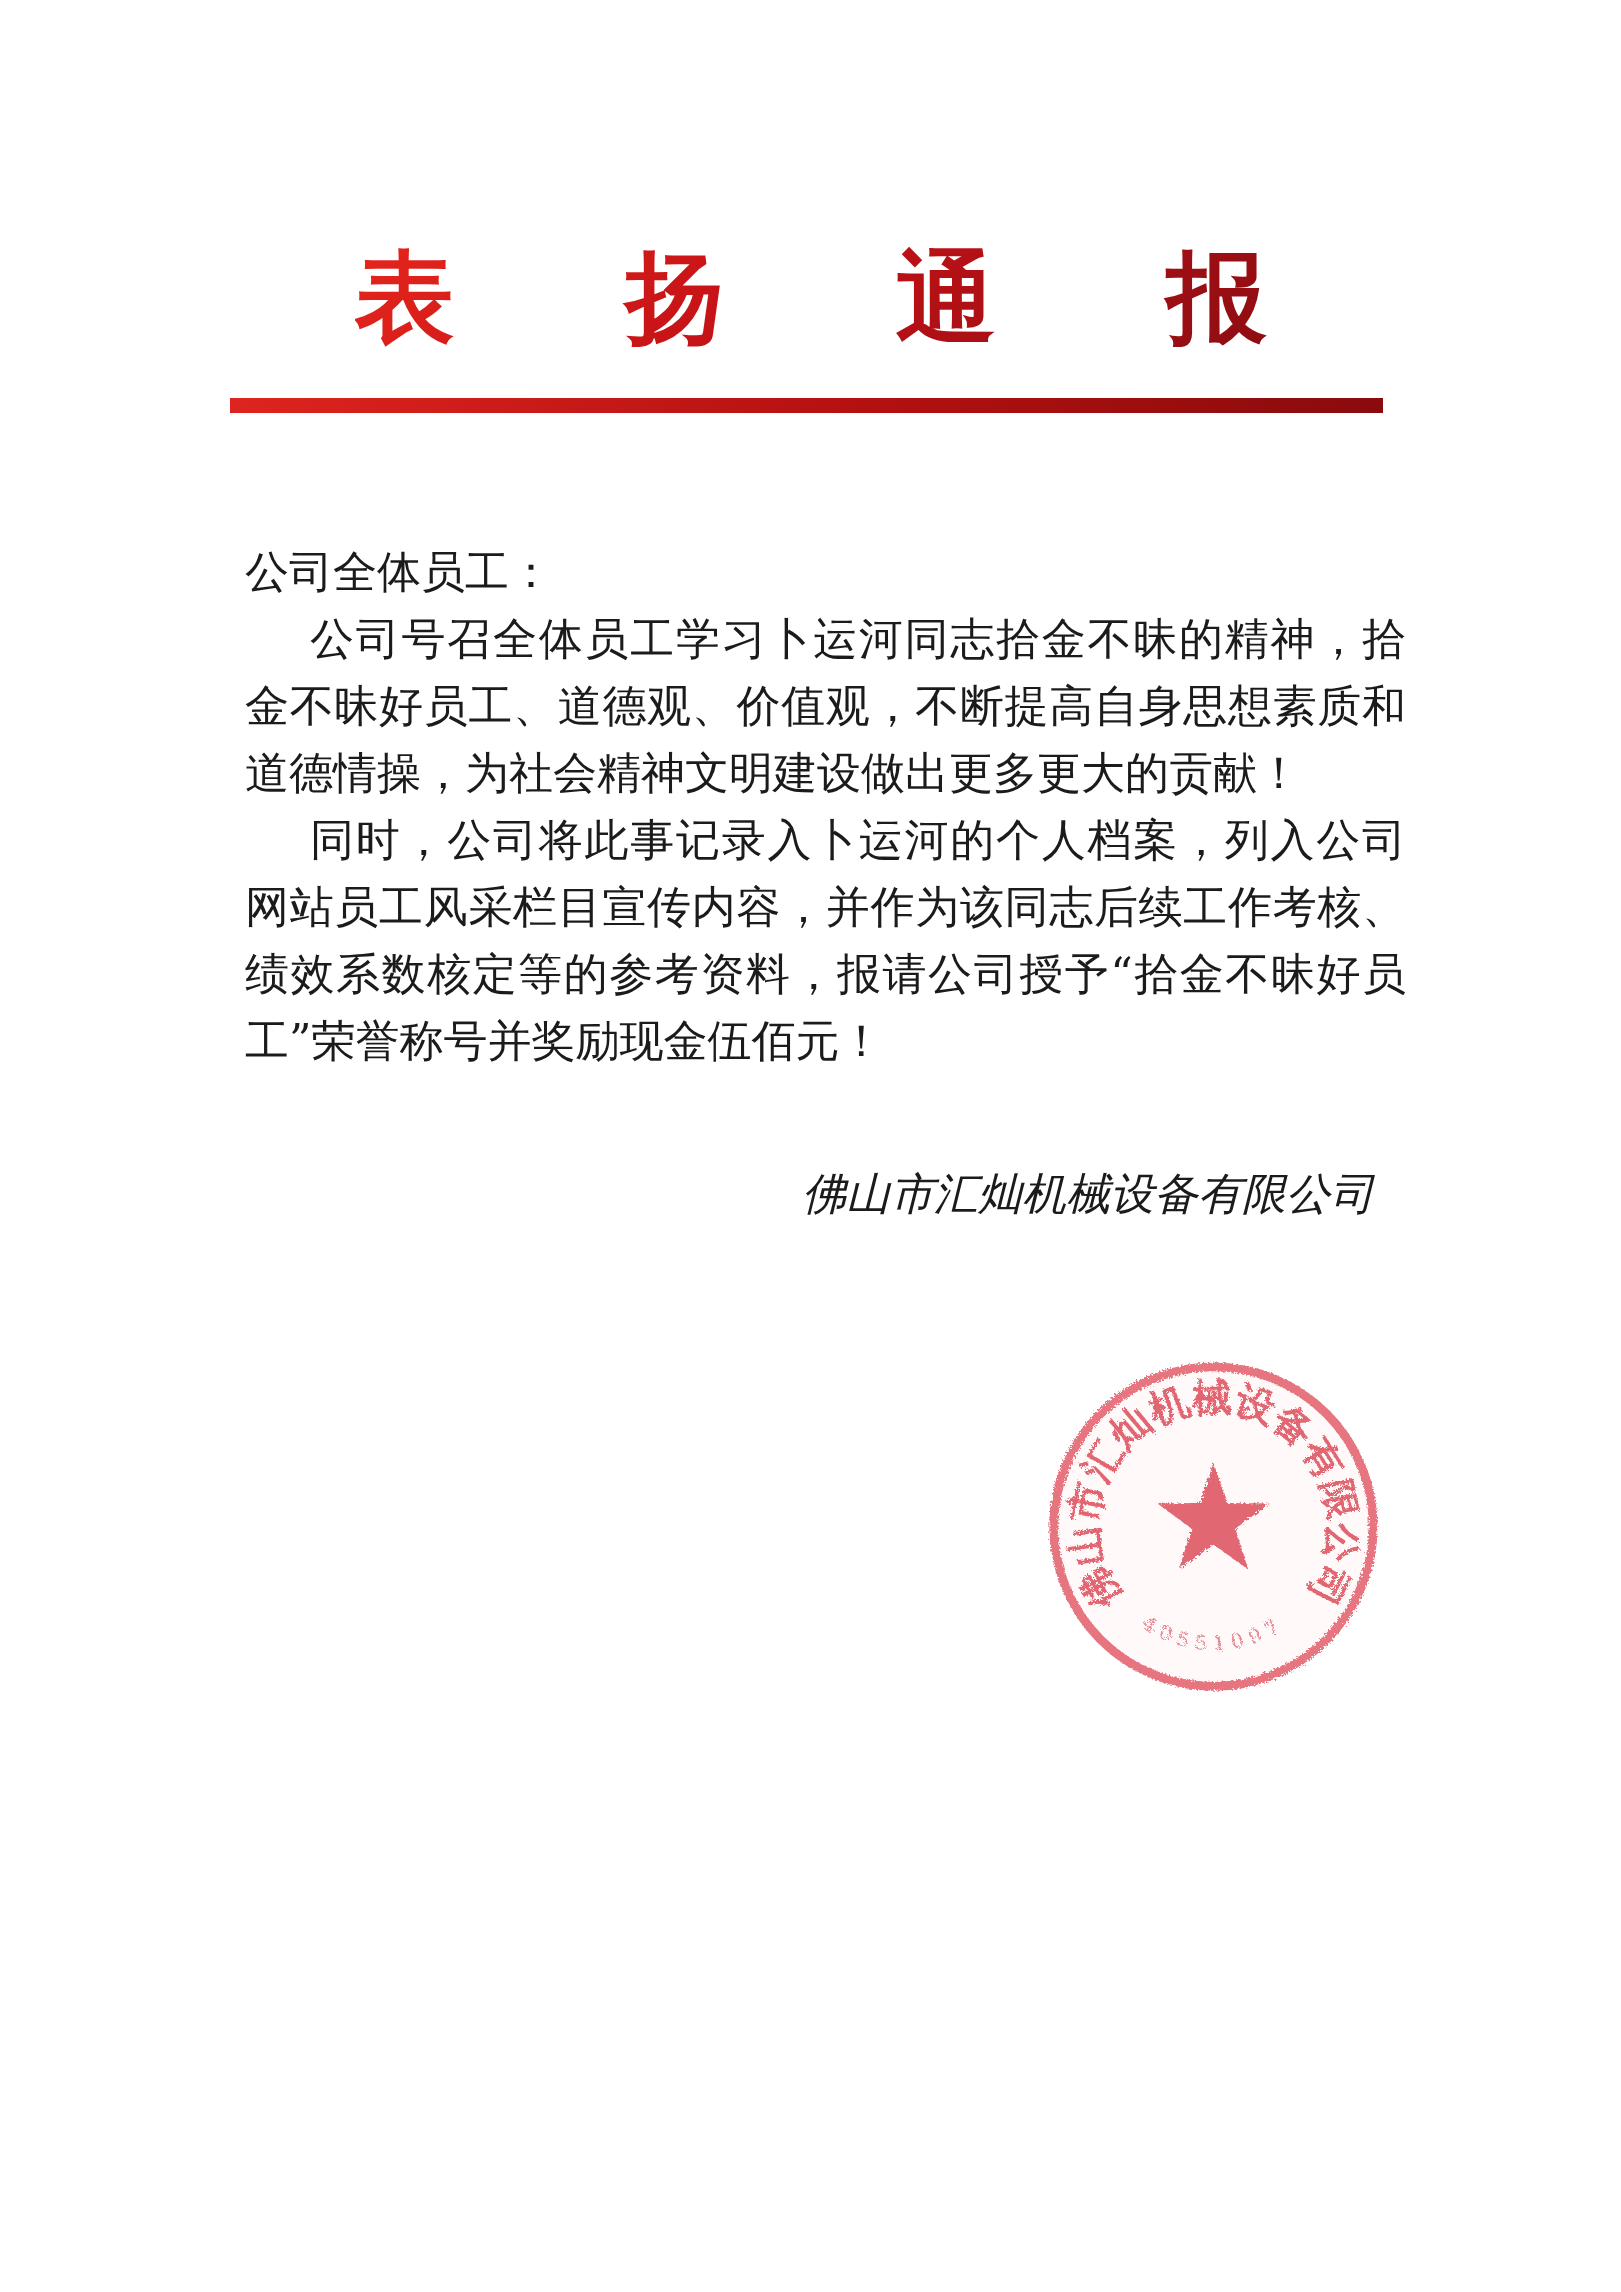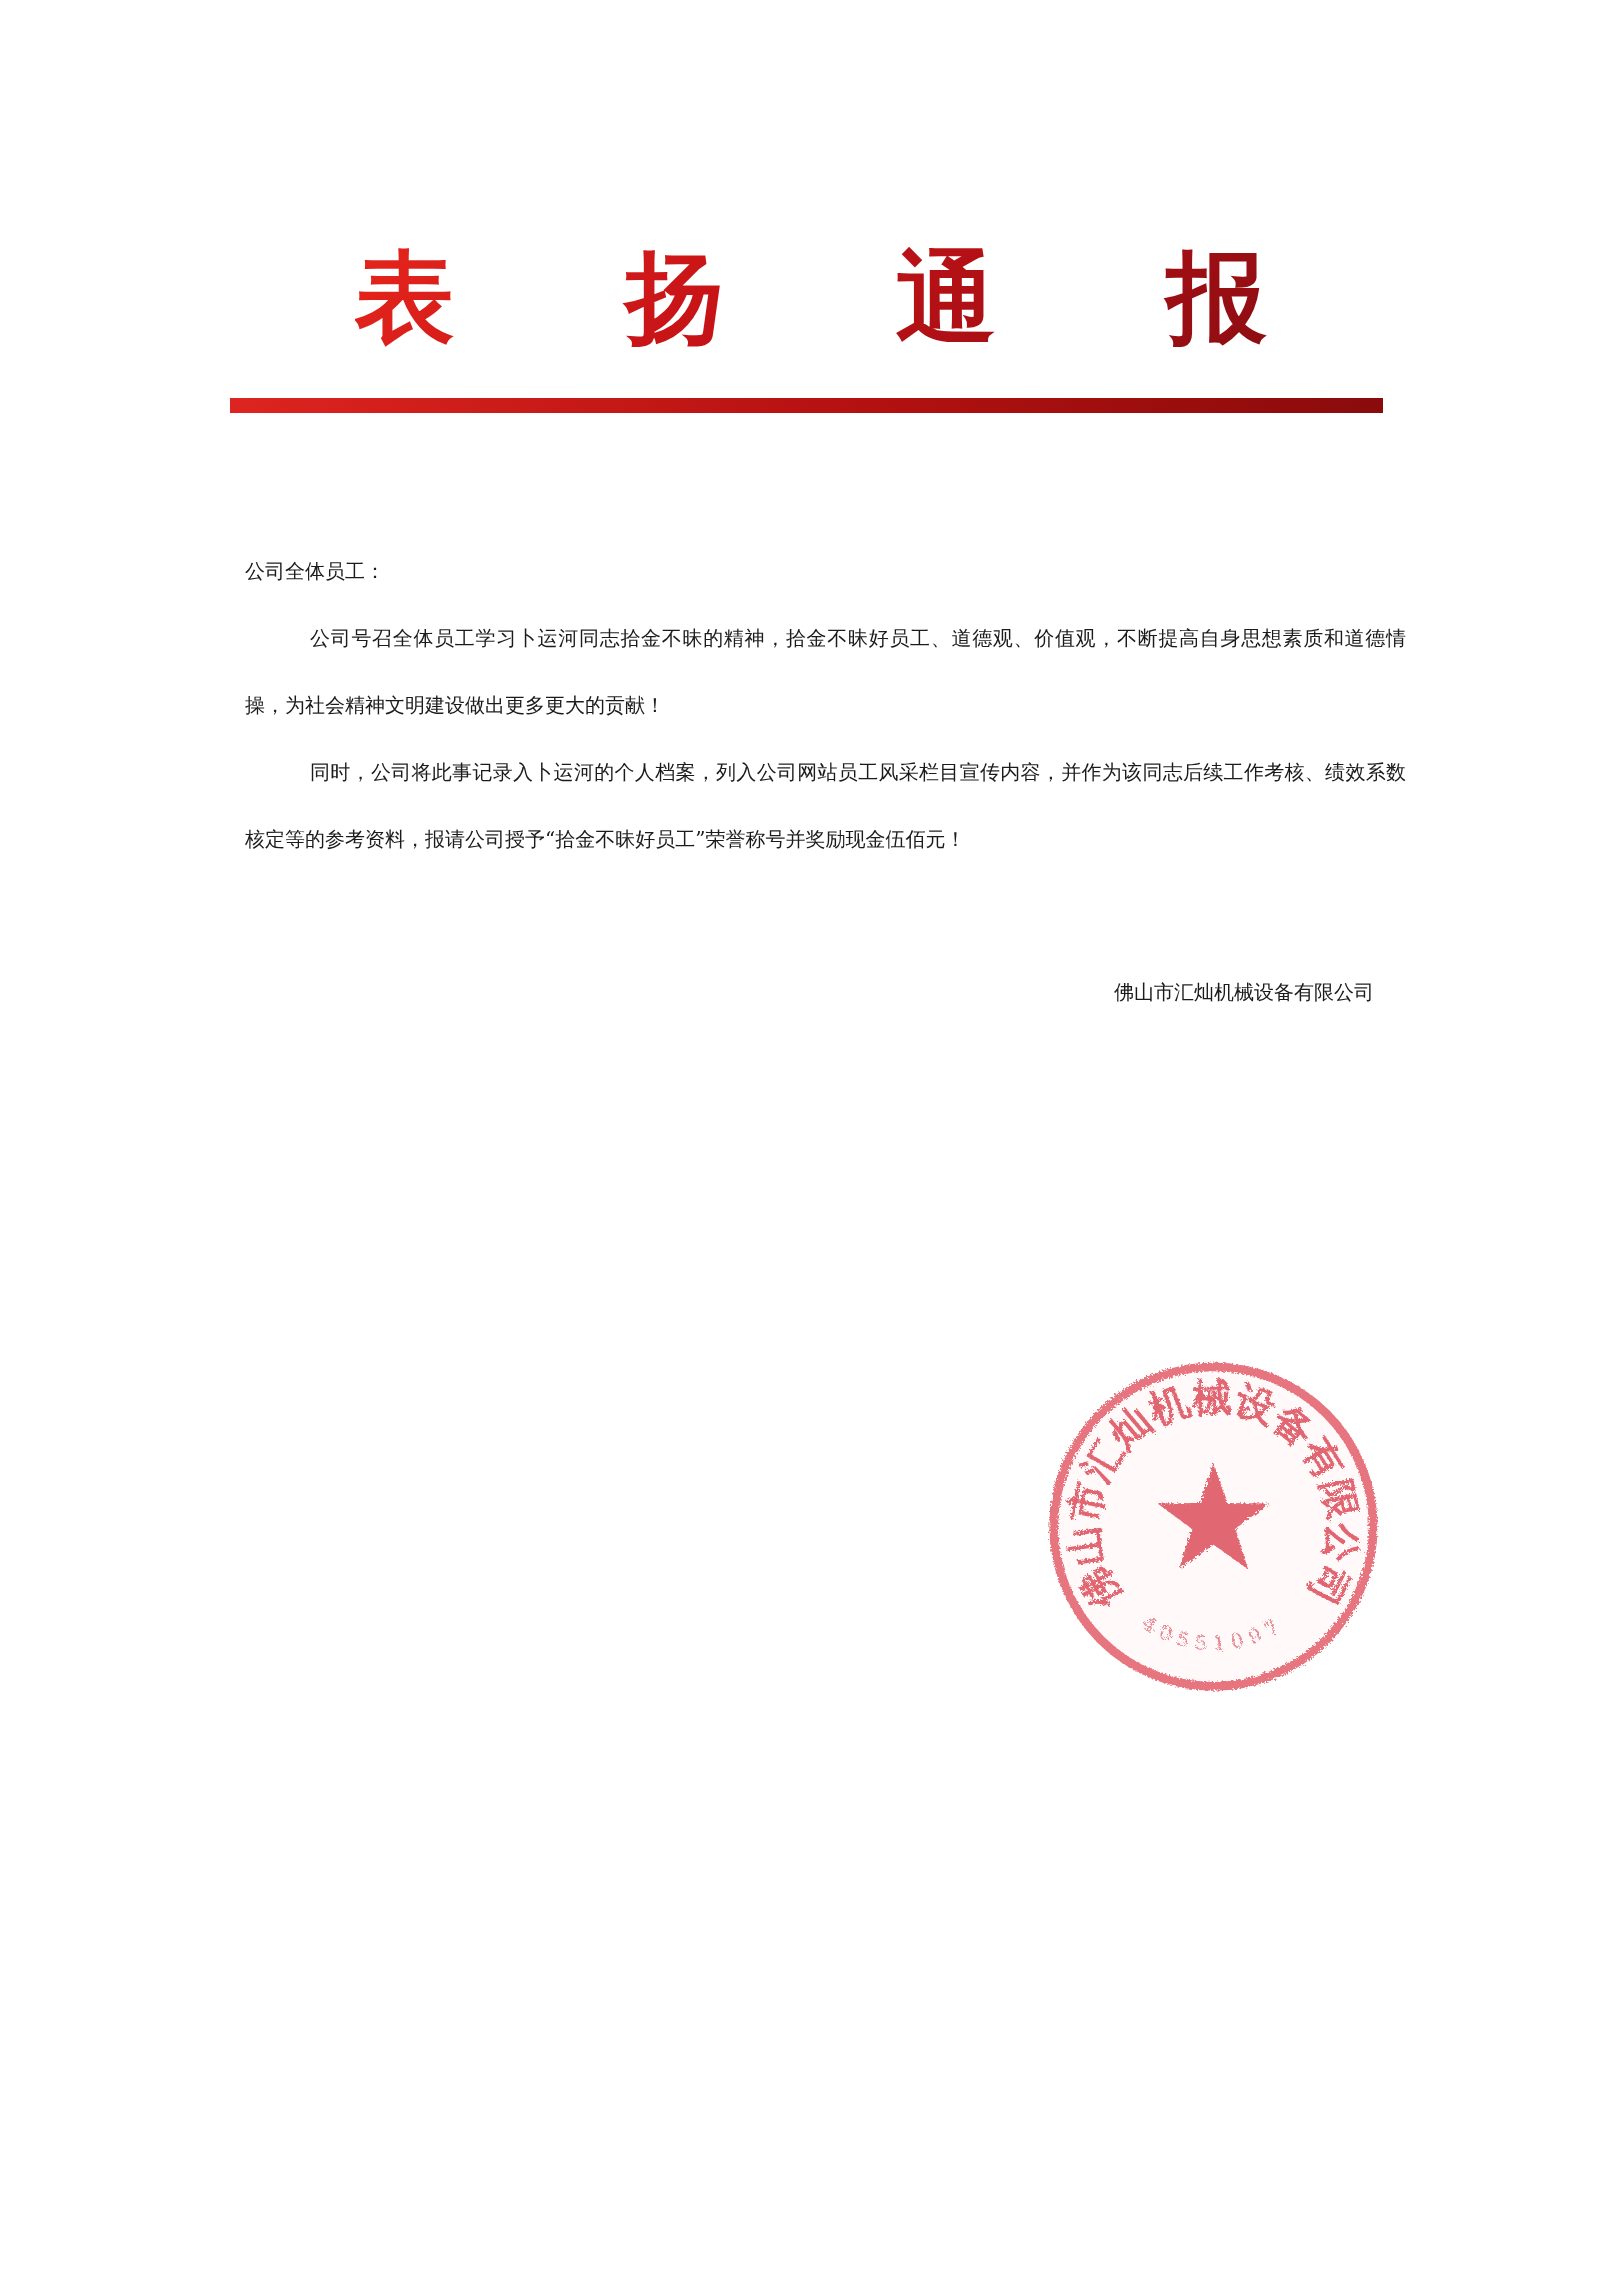"公司全体员工：" .content { font-size: 20px -> 44px }
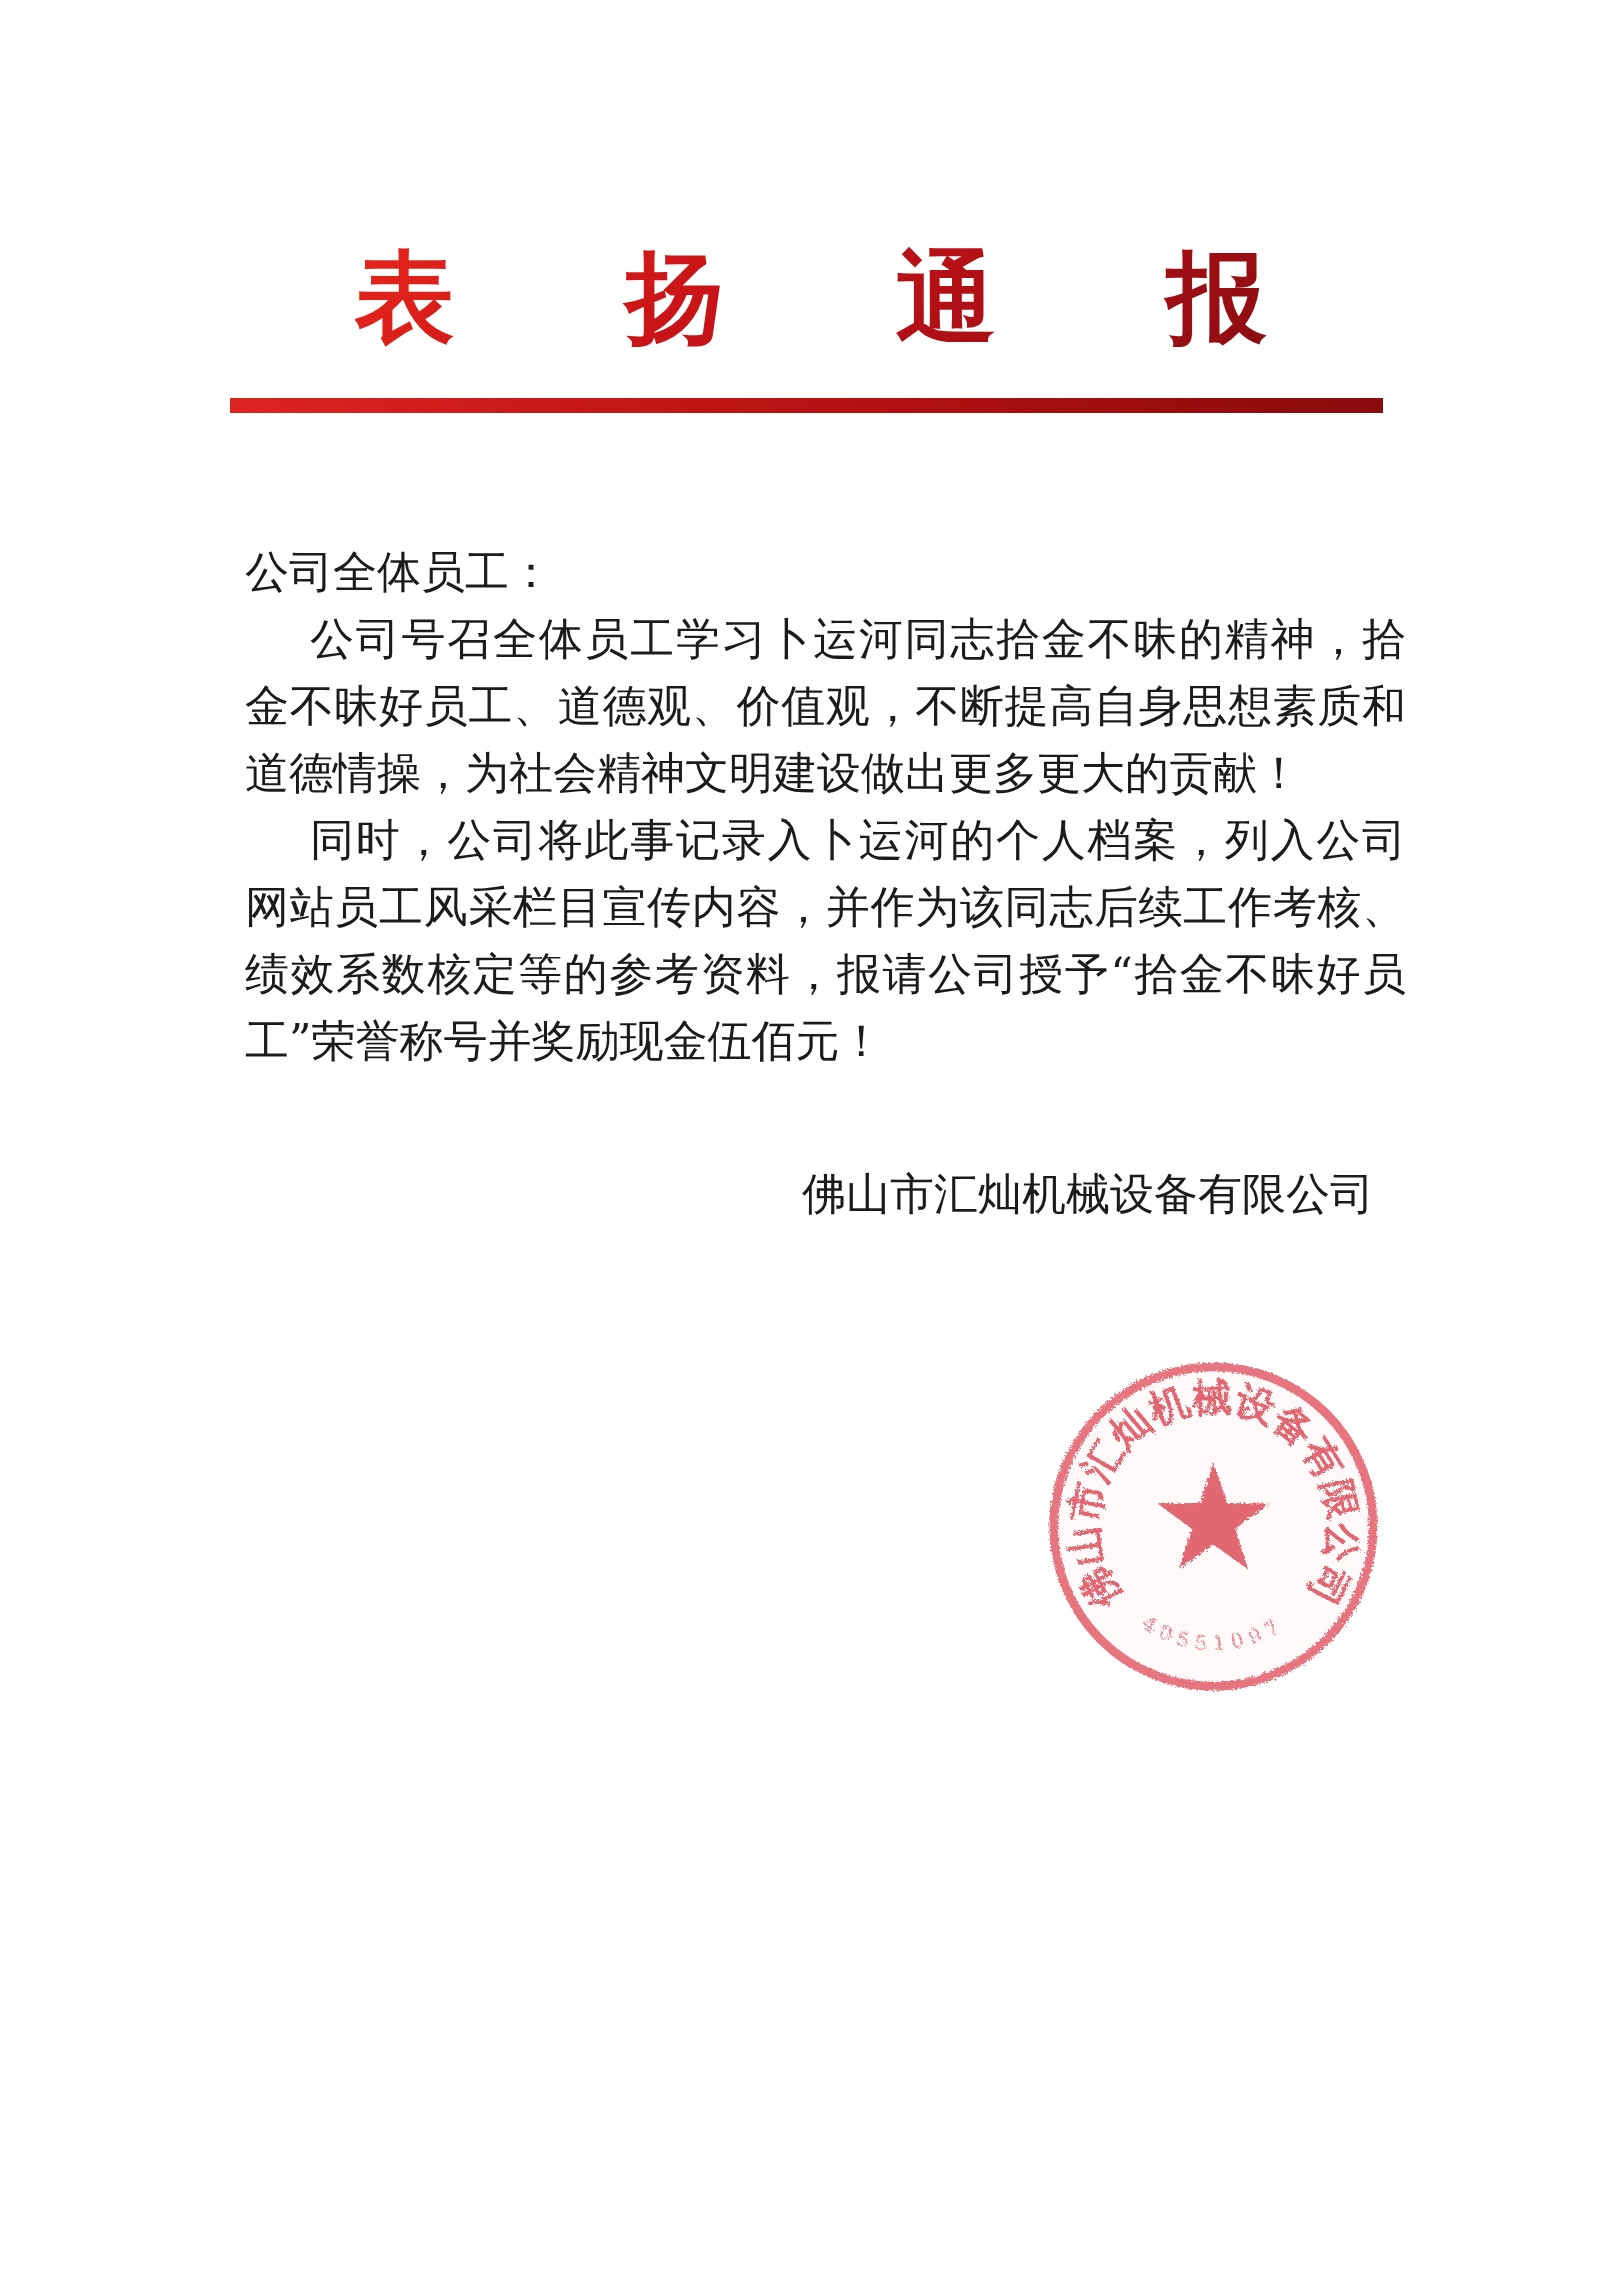"佛山市汇灿机械设备有限公司" .signoff p { font-style: none -> italic }
